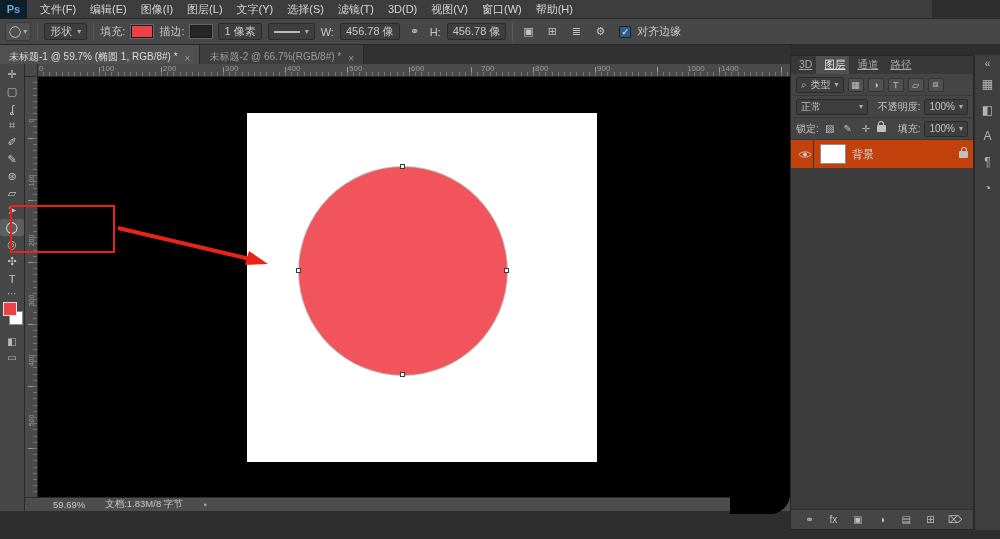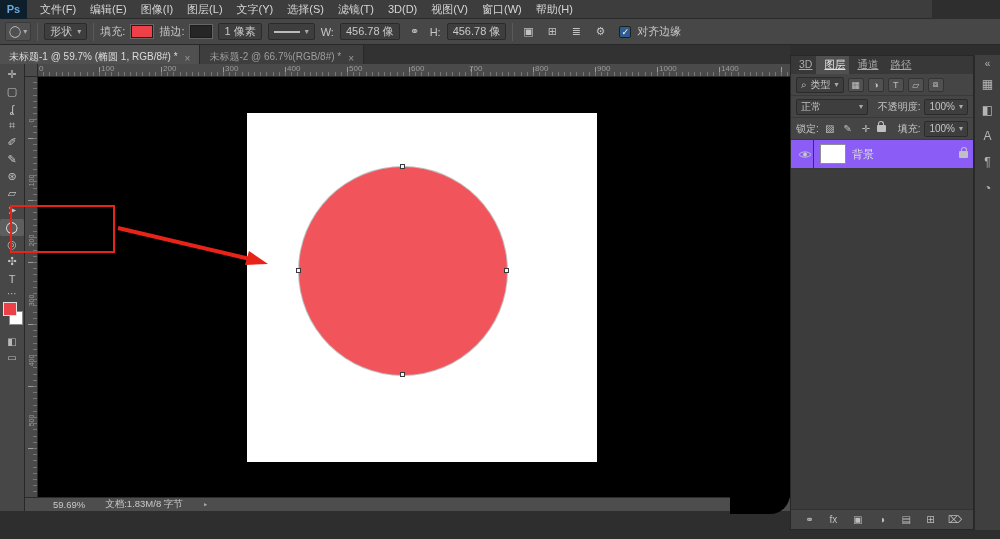"700" span.rlabel { left: 444px -> 456px }
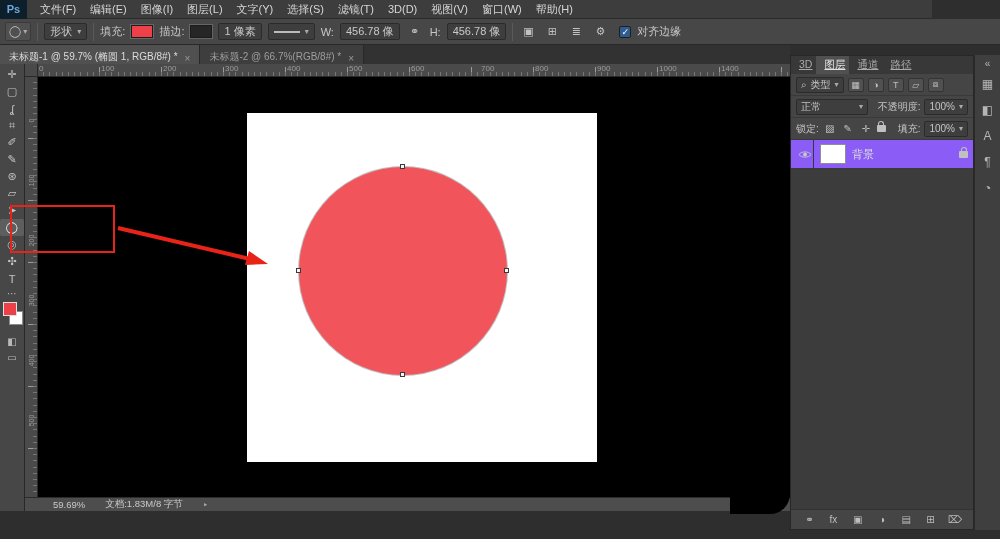"1000" span.rlabel { left: 634px -> 662px }
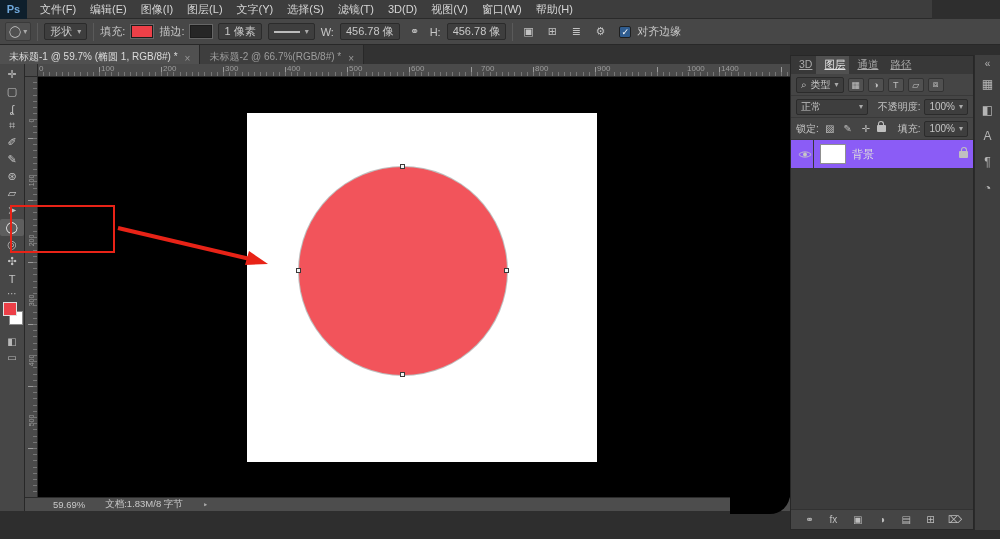"背景" .layer-row { background: #8b5cf6 -> #c2410c }
